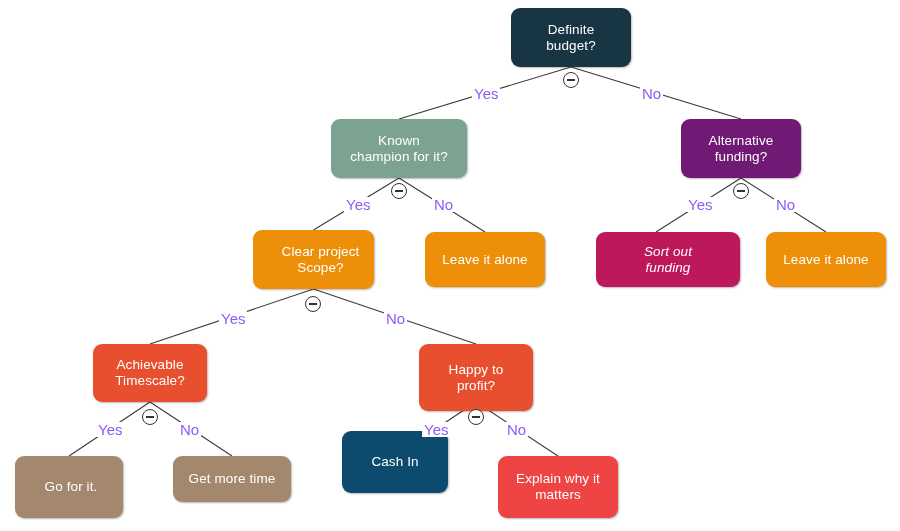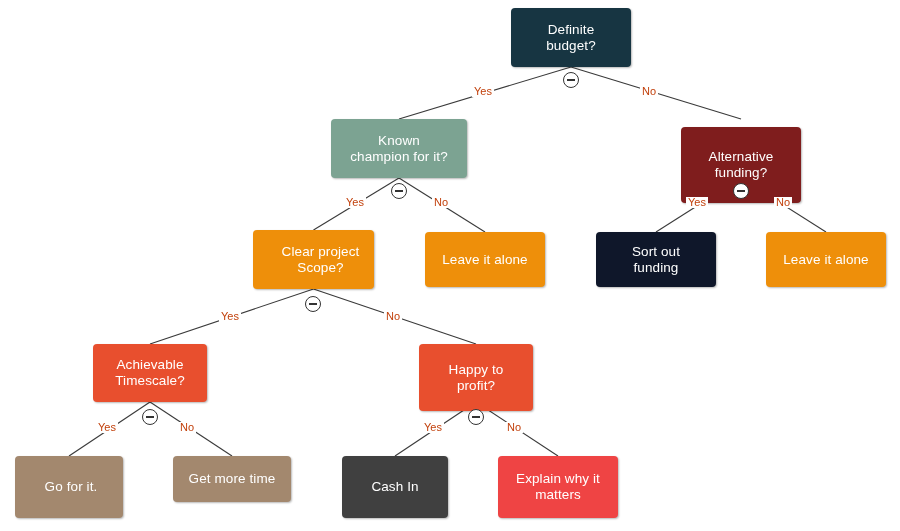"Definite" .node { border-radius: 4px -> 9px }
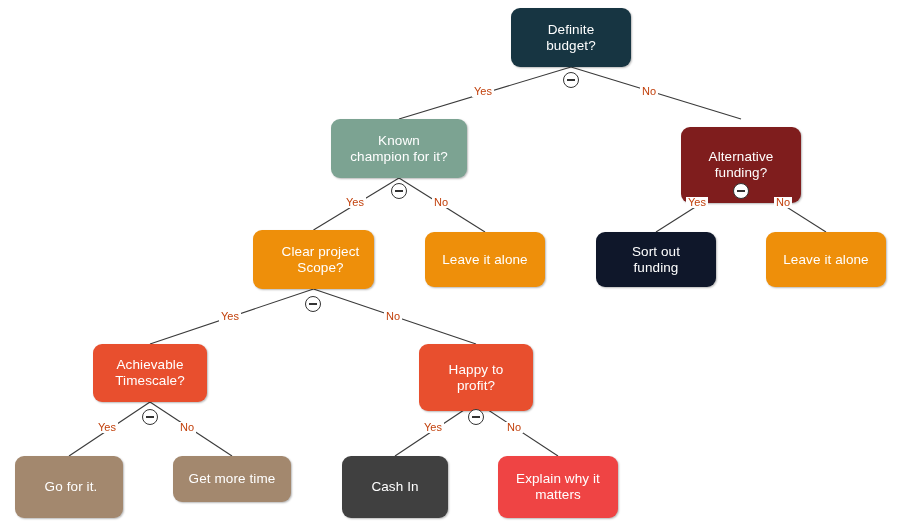"Yes" .edge-label { color: #c2410c -> #8b5cf6; font-size: 11px -> 15px }
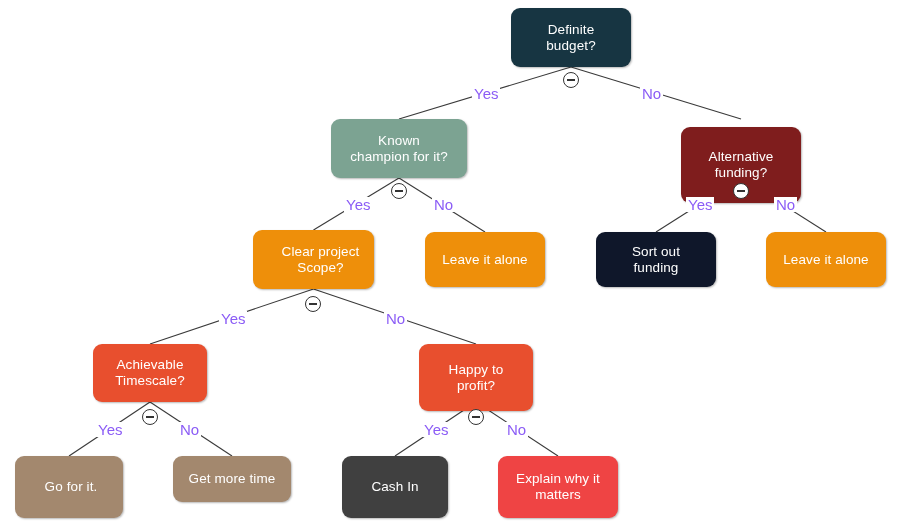"Alternative" div.node { background: #7f1d1d -> #701a75; height: 76px -> 59px; margin-top: 8px -> none }
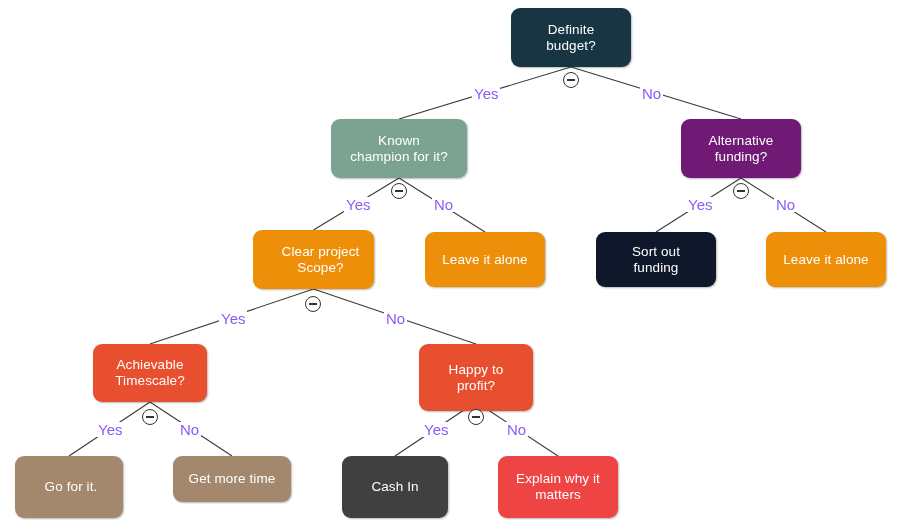"Sort out" div.node { background: #0f172a -> #be185d; font-style: none -> italic; width: 120px -> 144px }
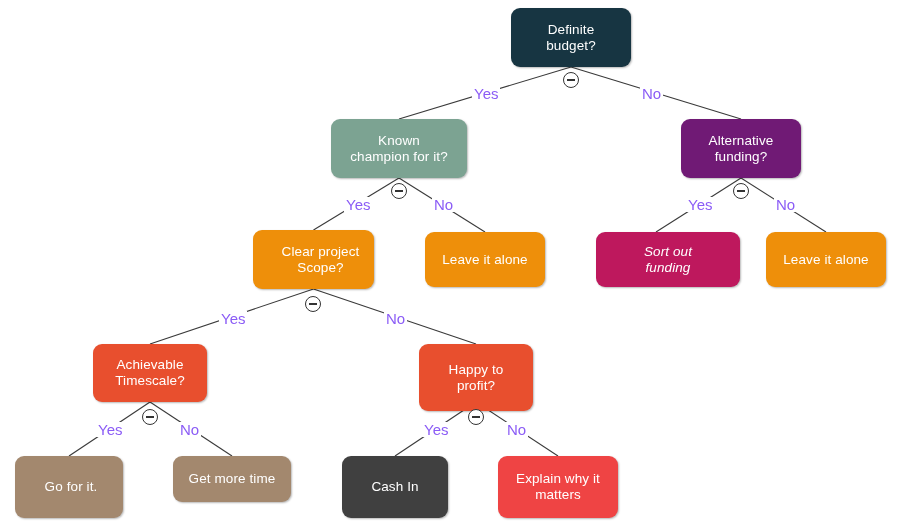"Cash In" div.node { background: #404040 -> #0c4a6e; top: 456px -> 431px }
